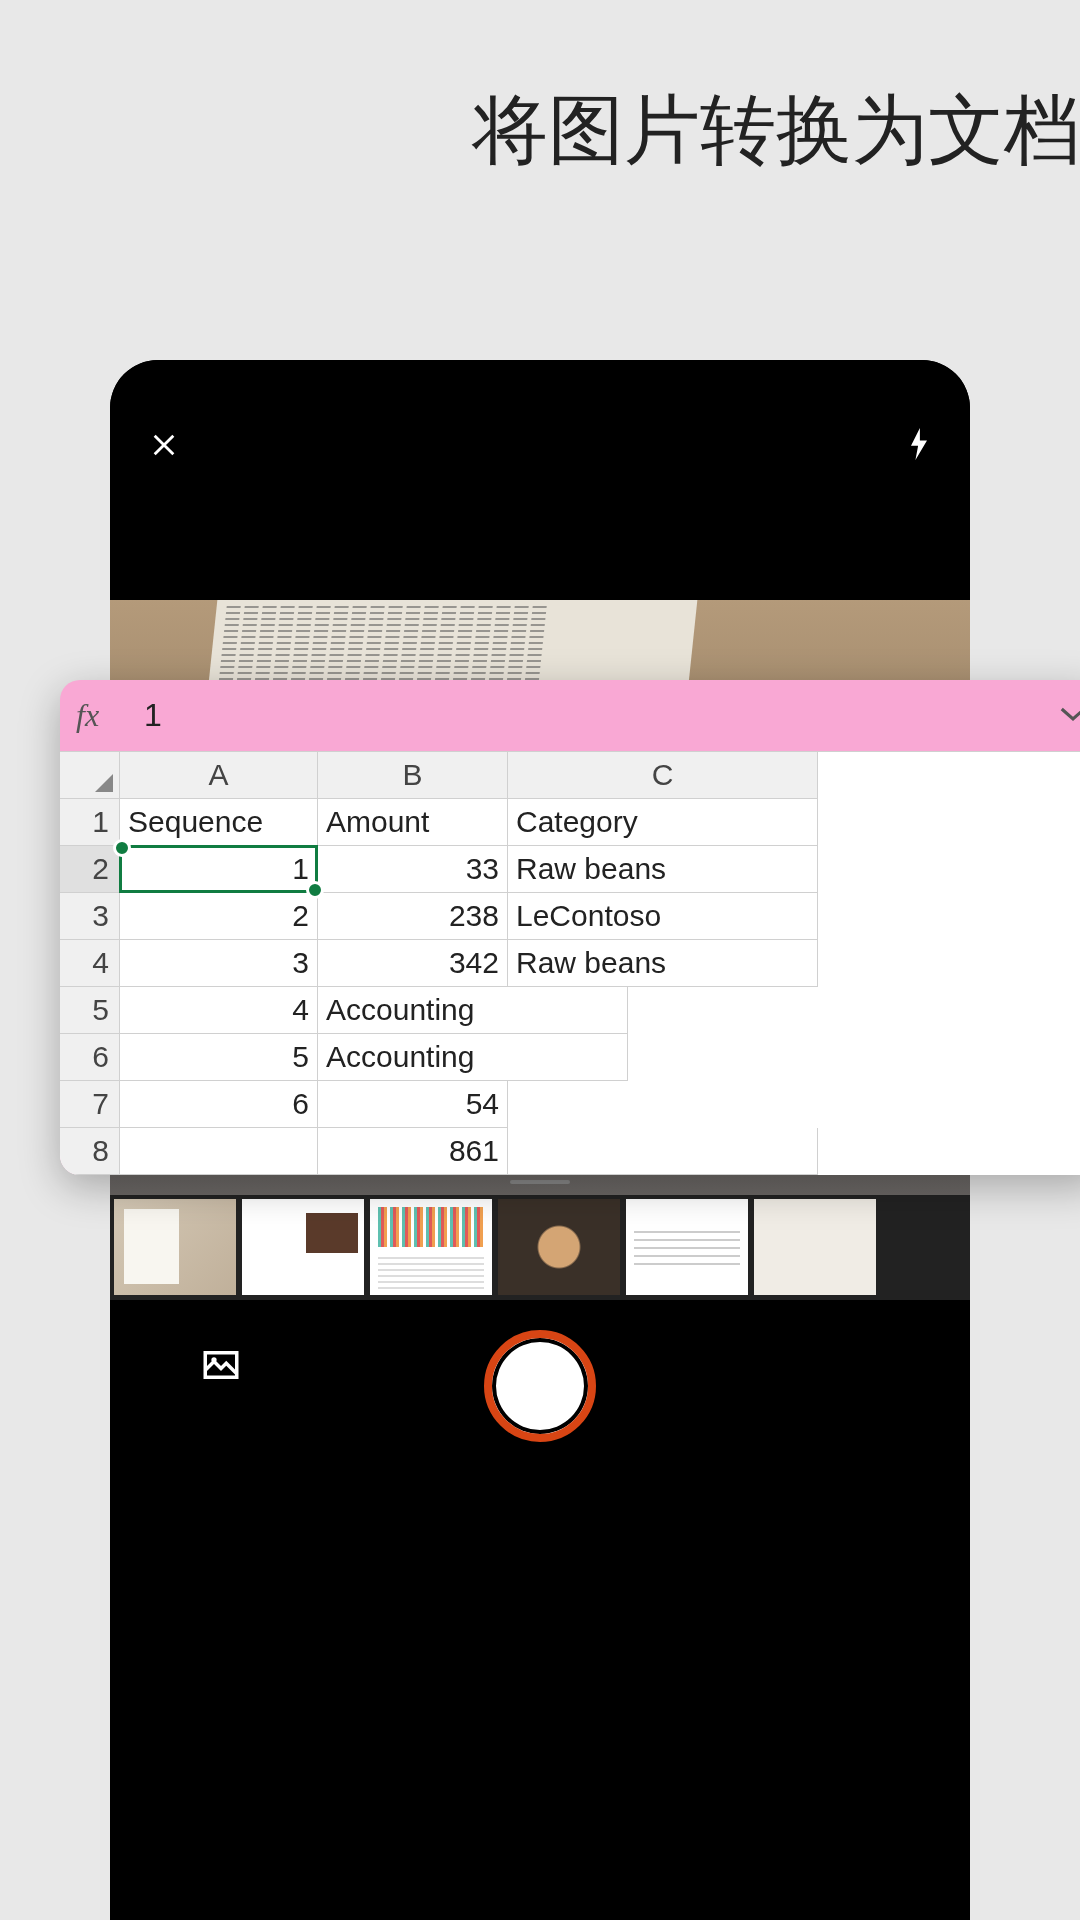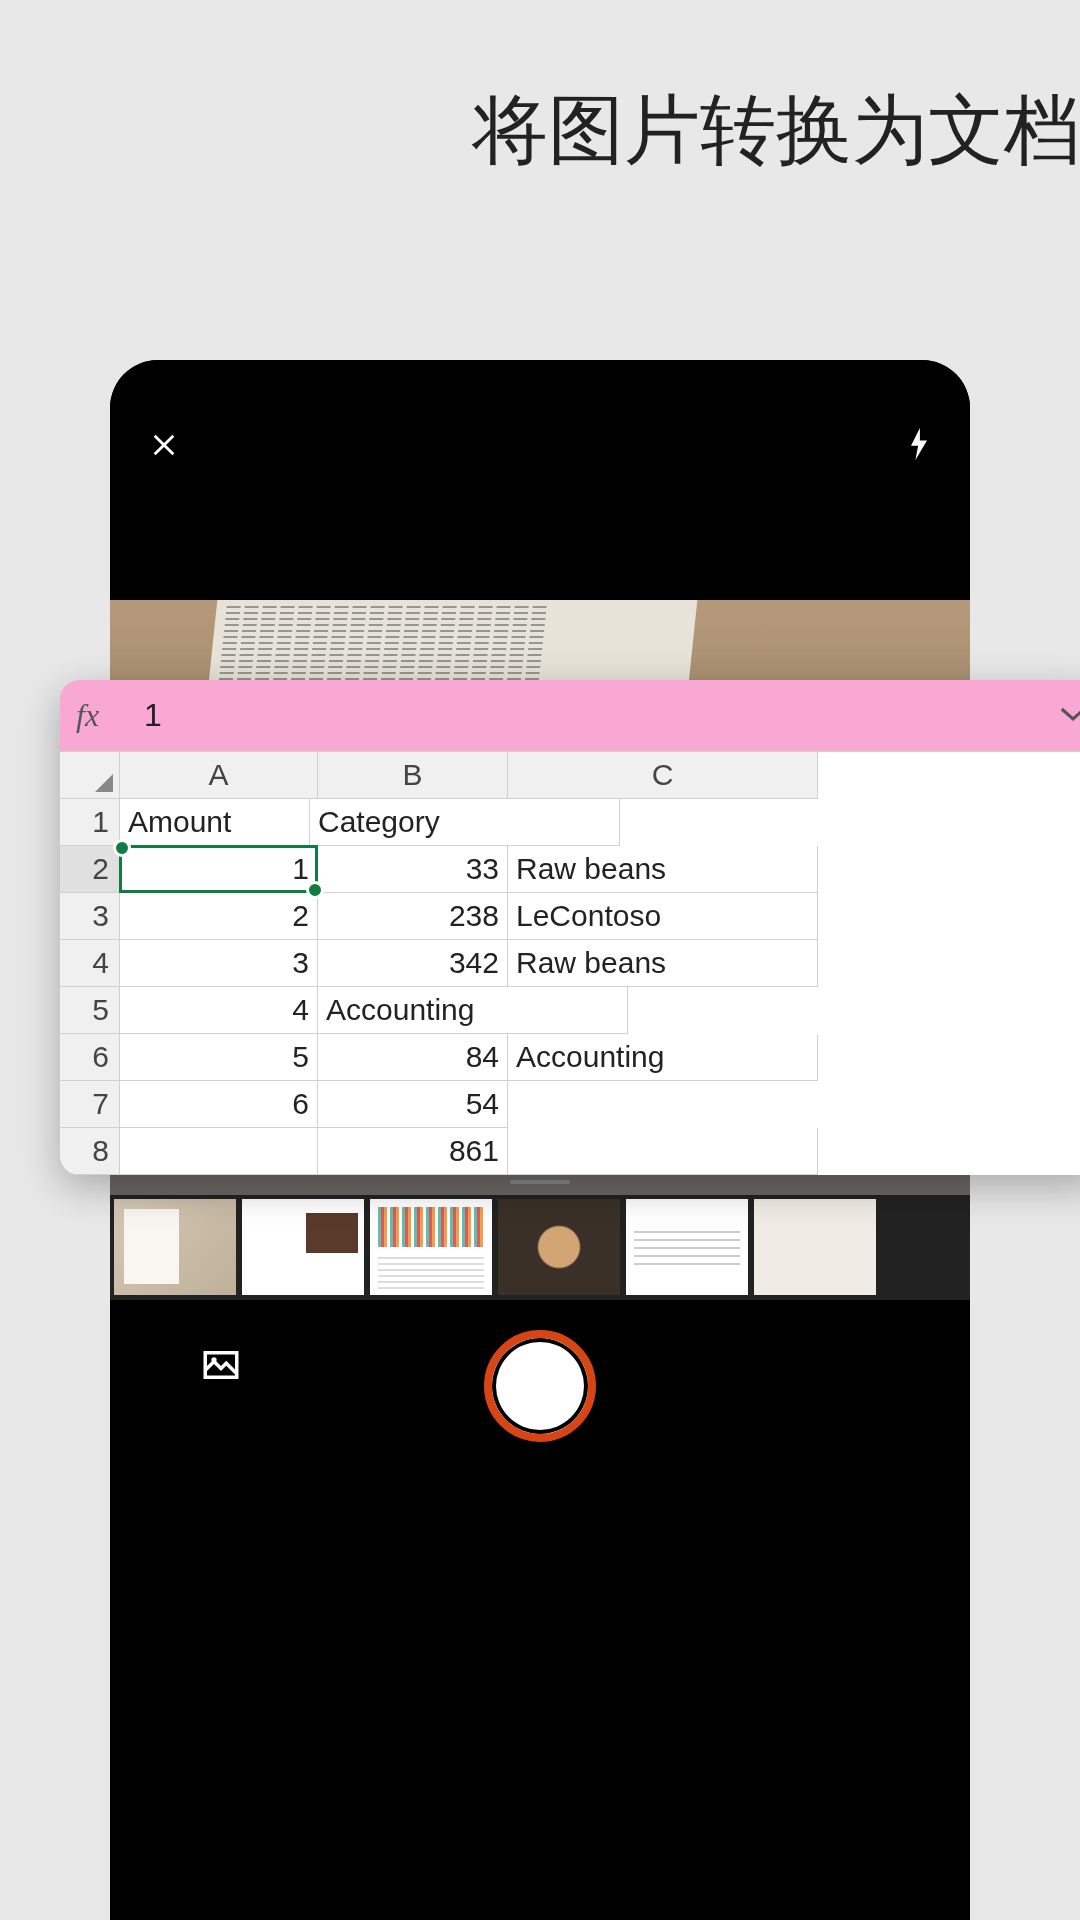"Sequence" div.cell { html: none -> <div>Sequence</div> }
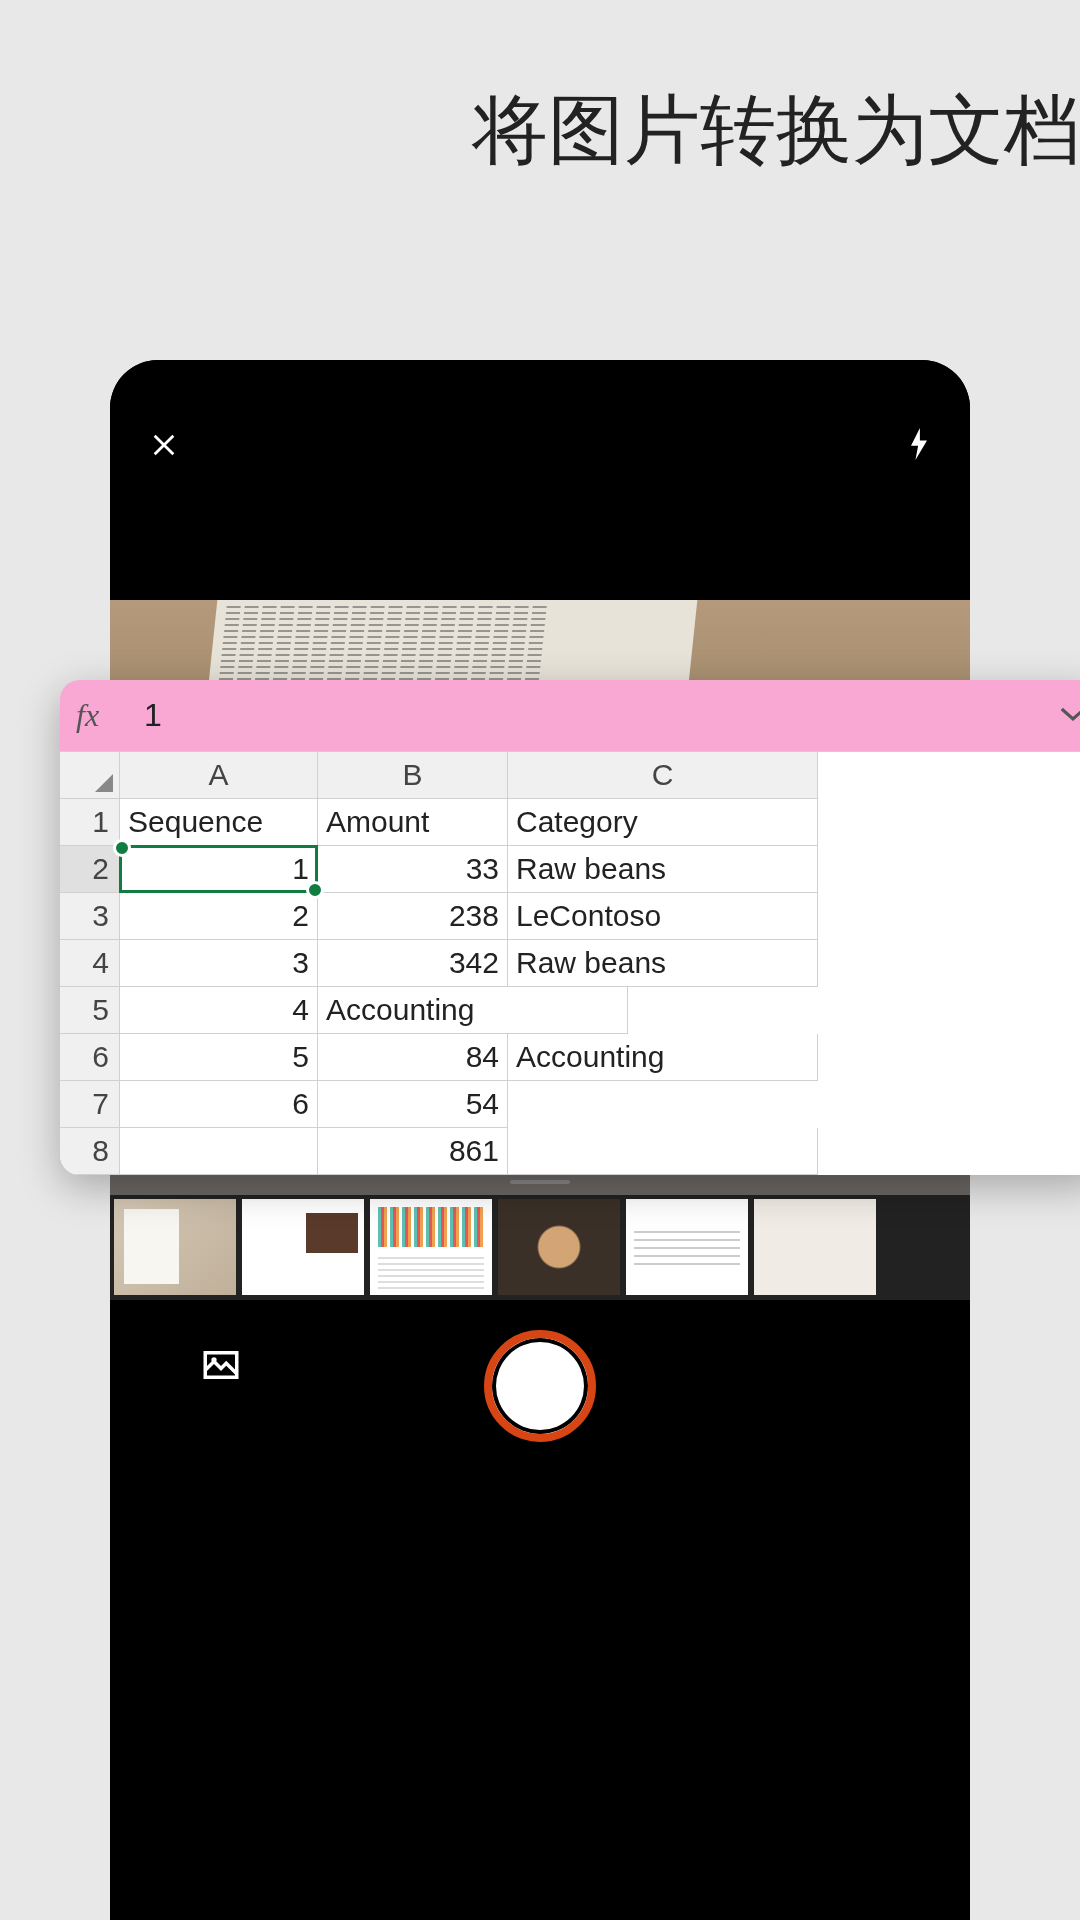"84" div.cell { html: <div>84</div> -> none }
